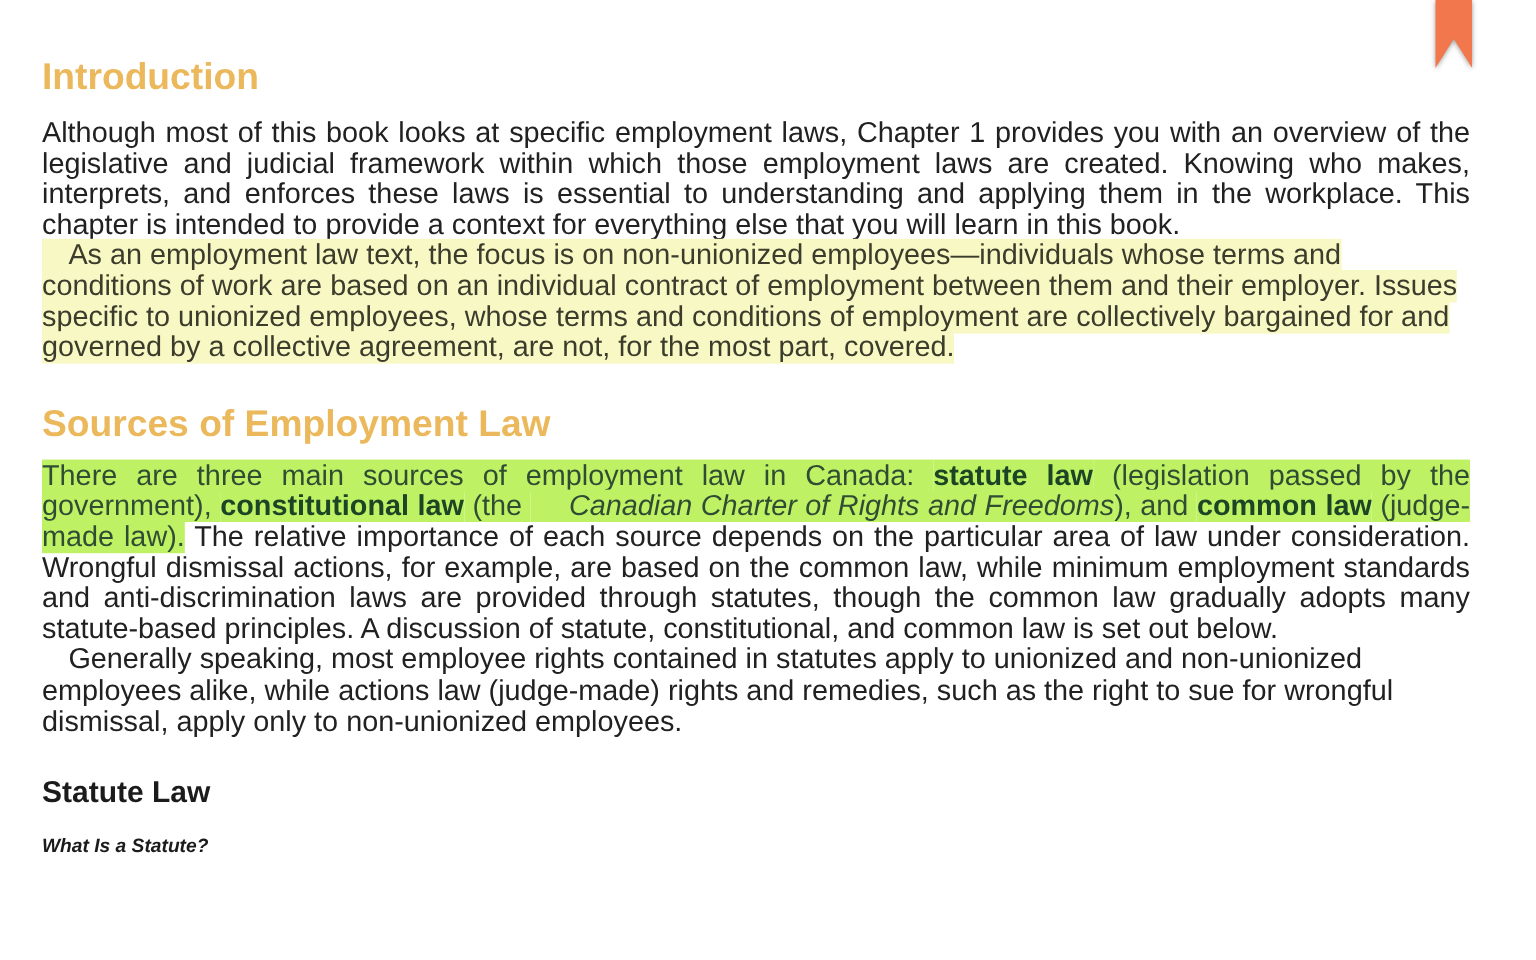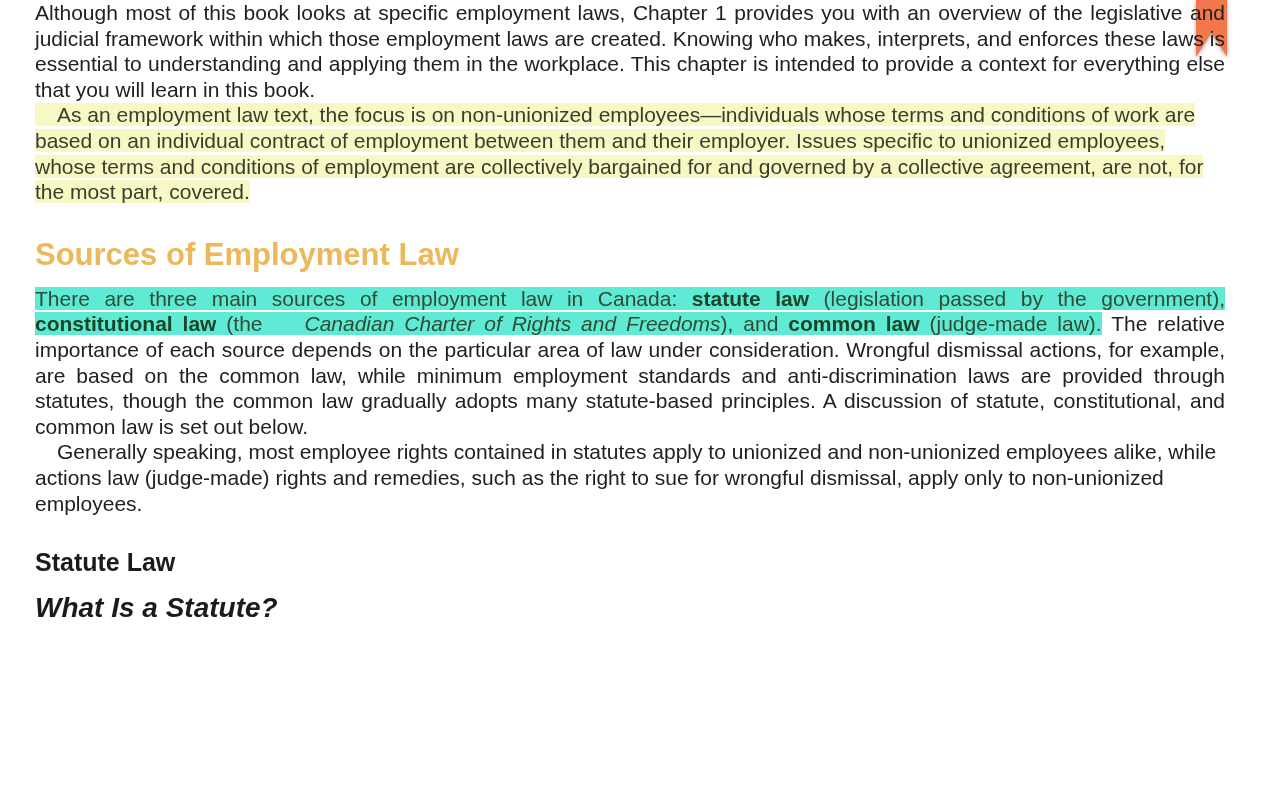"Introduction" h1.intro { html: none -> <h1>Introduction</h1> }
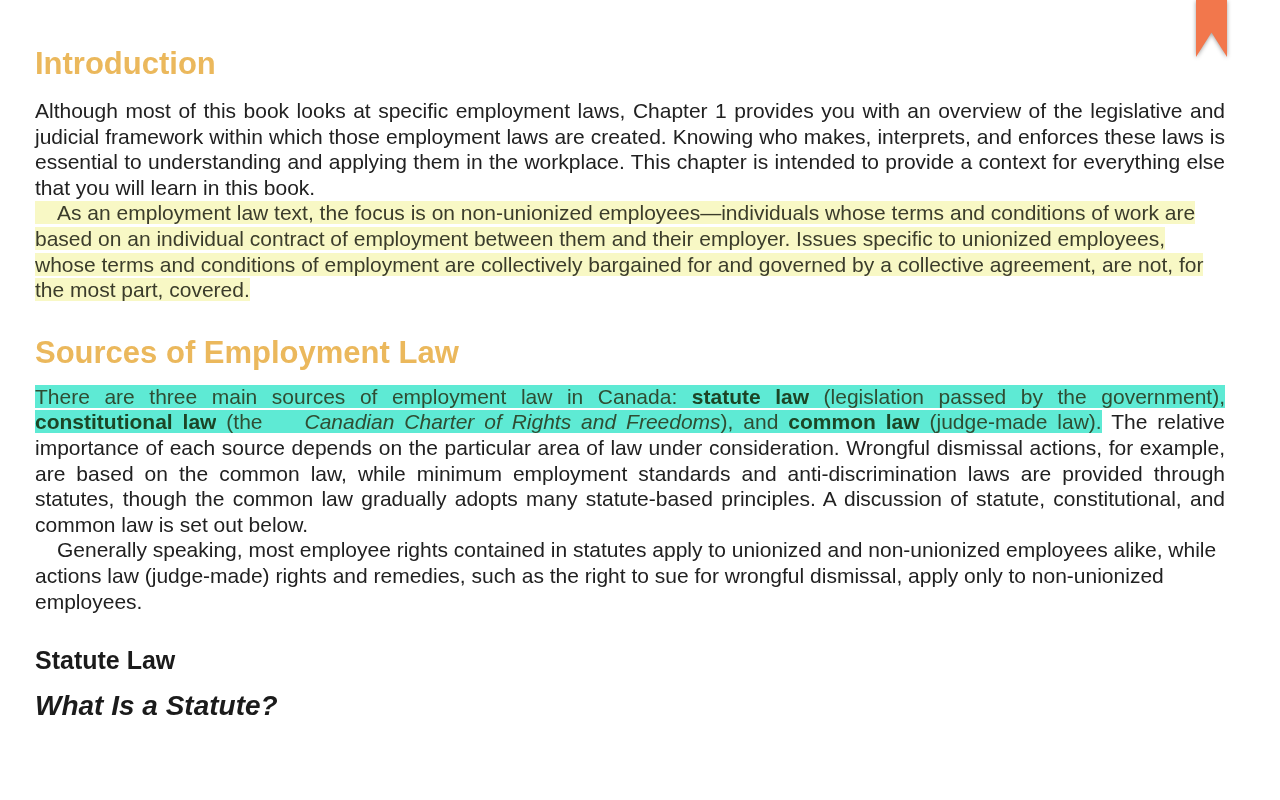"Although most of this book" p { font-size: 21px -> 24px }
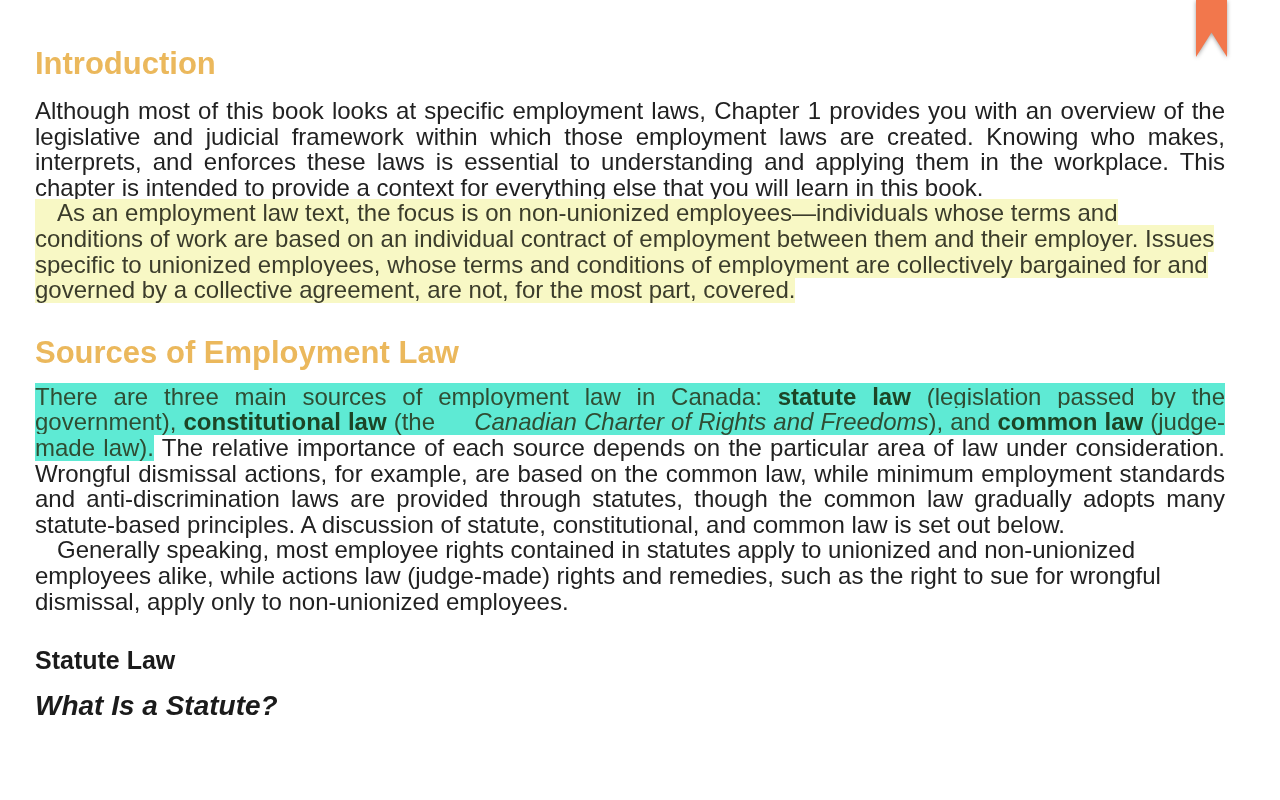"There are three main sources" .hl-green { background: #5eead4 -> #bef264 }
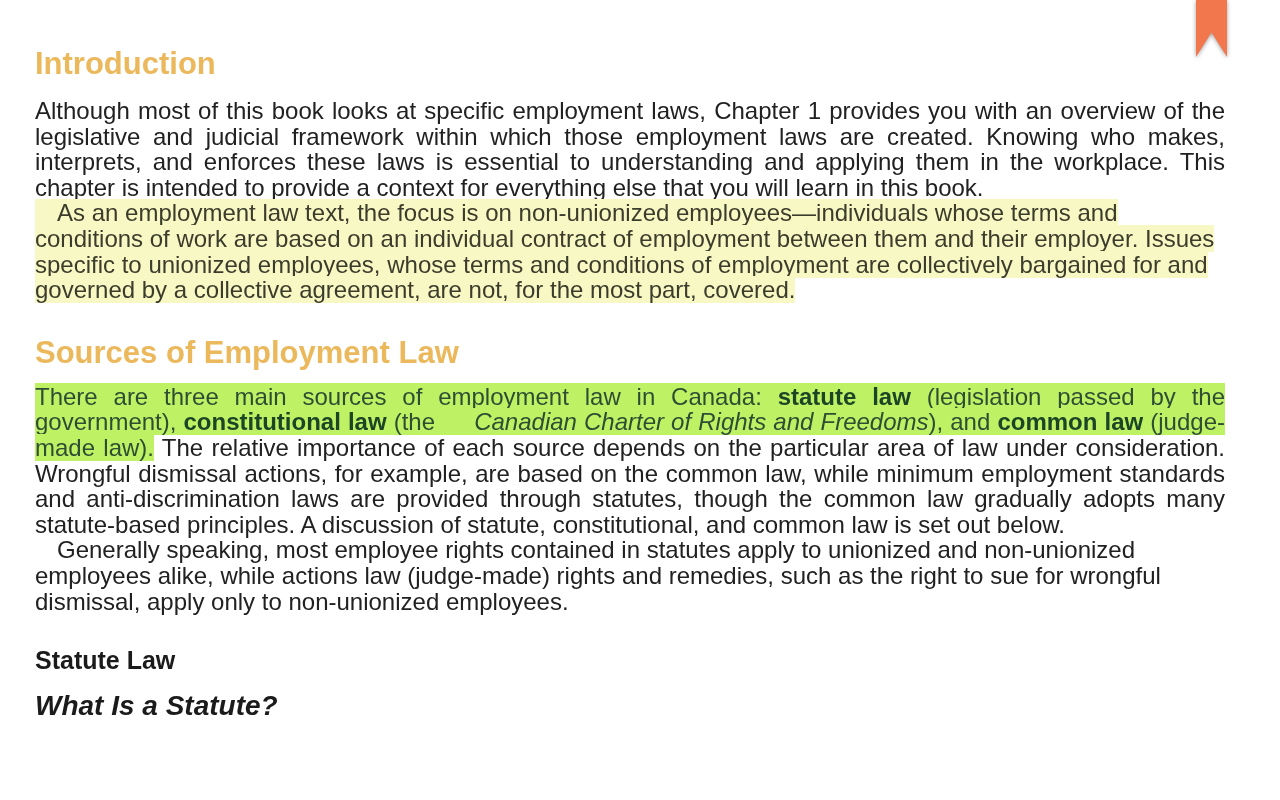"What Is a Statute?" h3 { font-size: 28px -> 16px }
